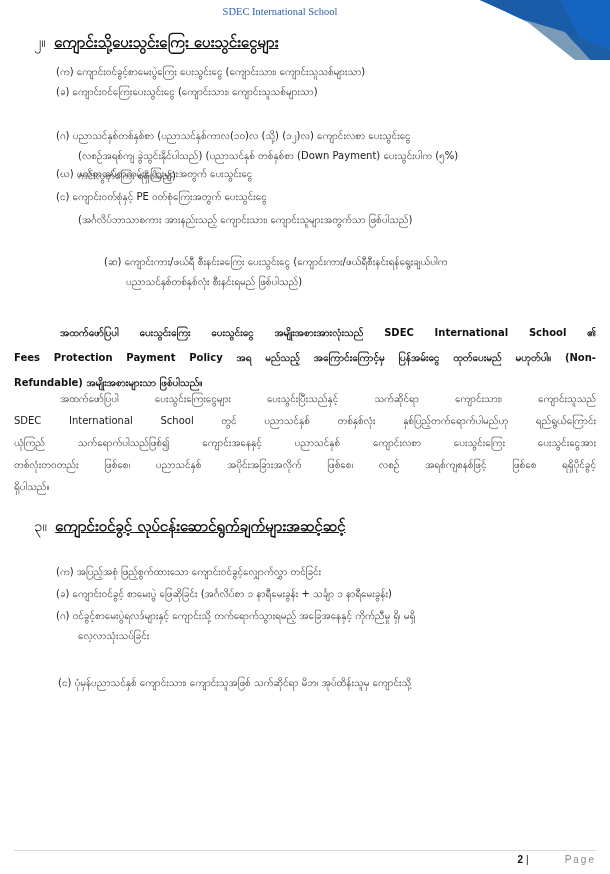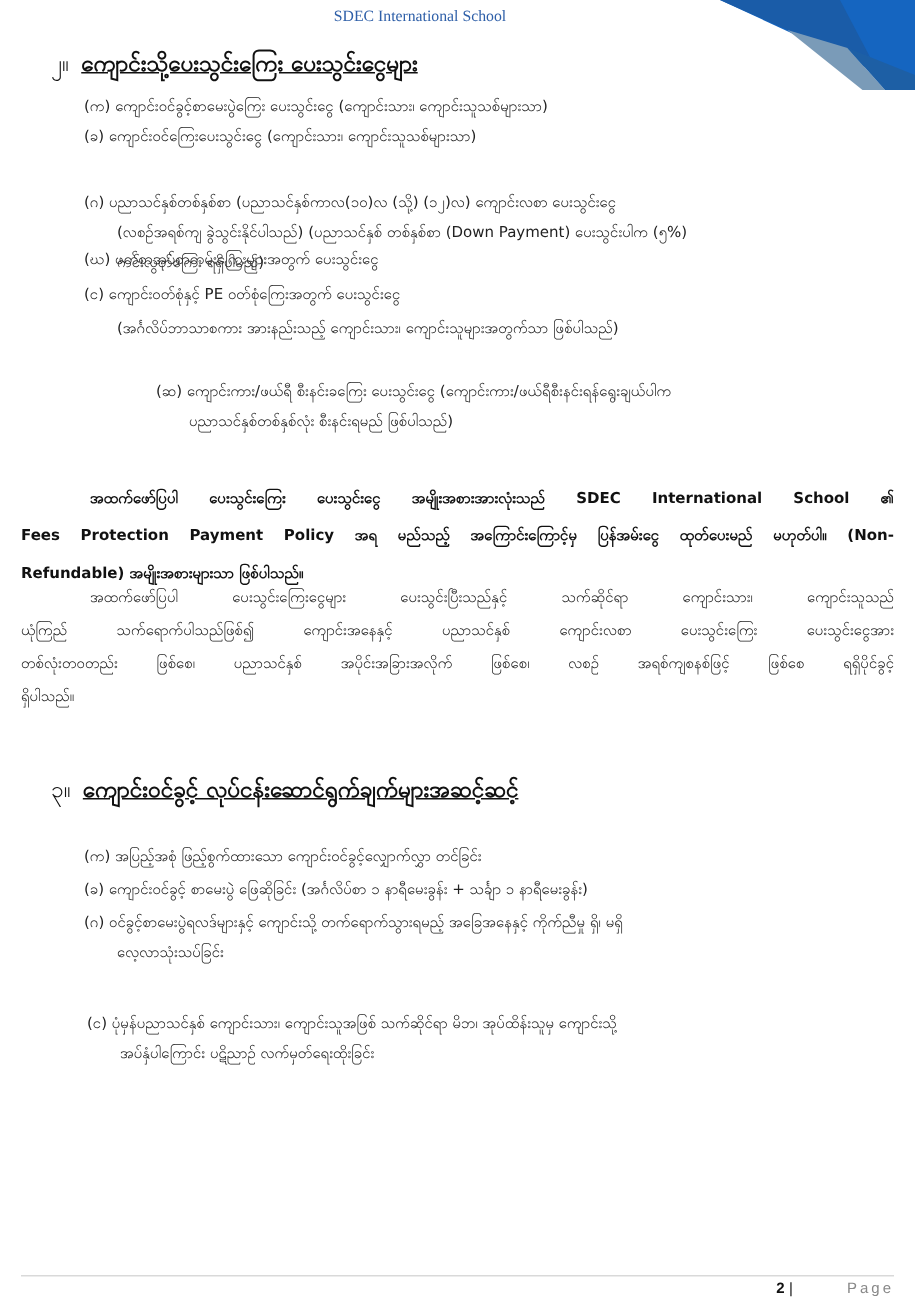"SDEC International School တွင်" span.line { html: none -> <span>SDEC International School တွင် ပညာသင်နှစ် တစ်နှစ်လုံး နှစ်ပြည့်တက်ရောက်ပါမည်ဟု ရည်ရွယ်ကြောင်း</span> }
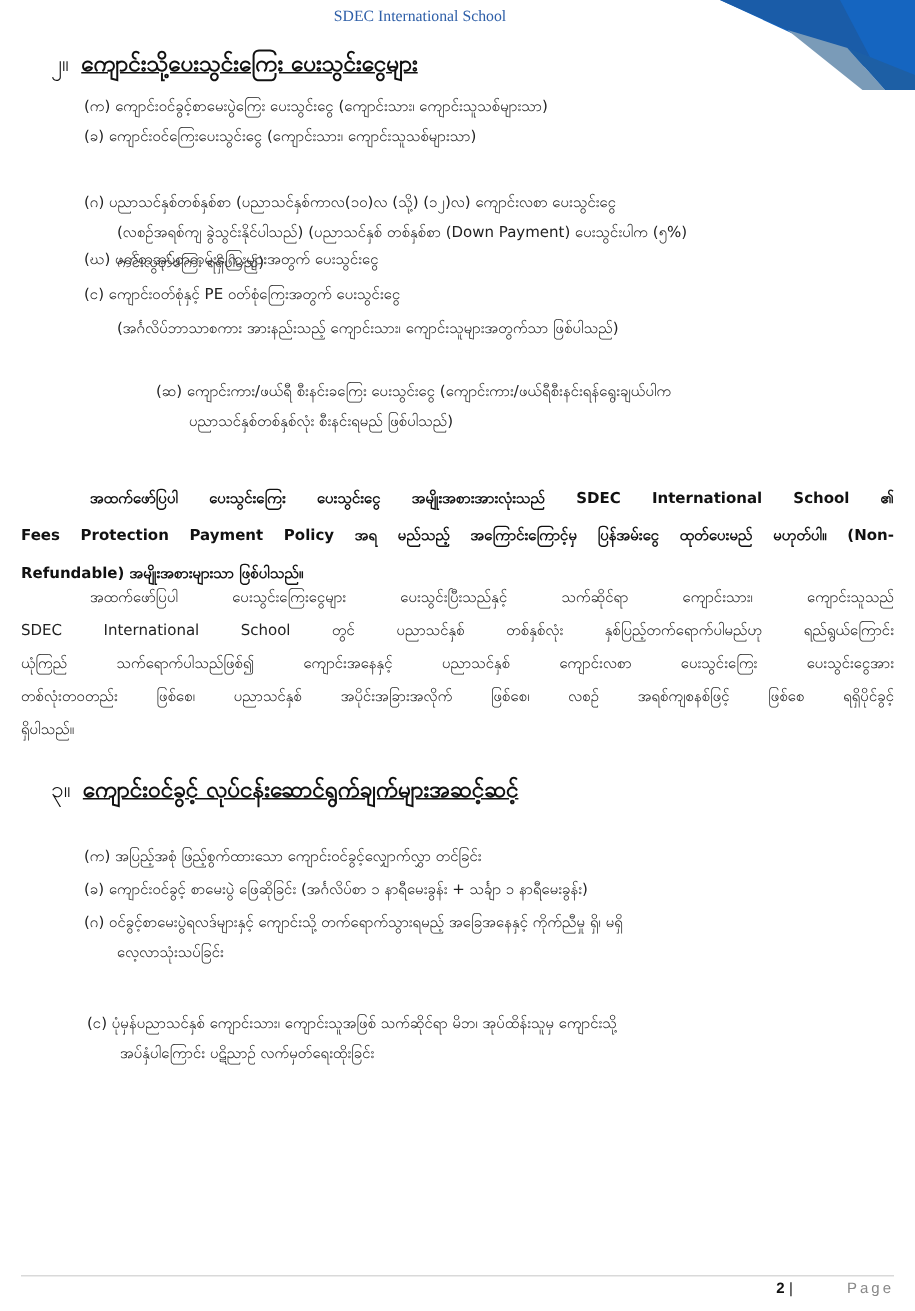"အပ်နှံပါကြောင်း ပဋိညာဉ်" span.cont { html: <span>အပ်နှံပါကြောင်း ပဋိညာဉ် လက်မှတ်ရေးထိုးခြင်း</span> -> none }
